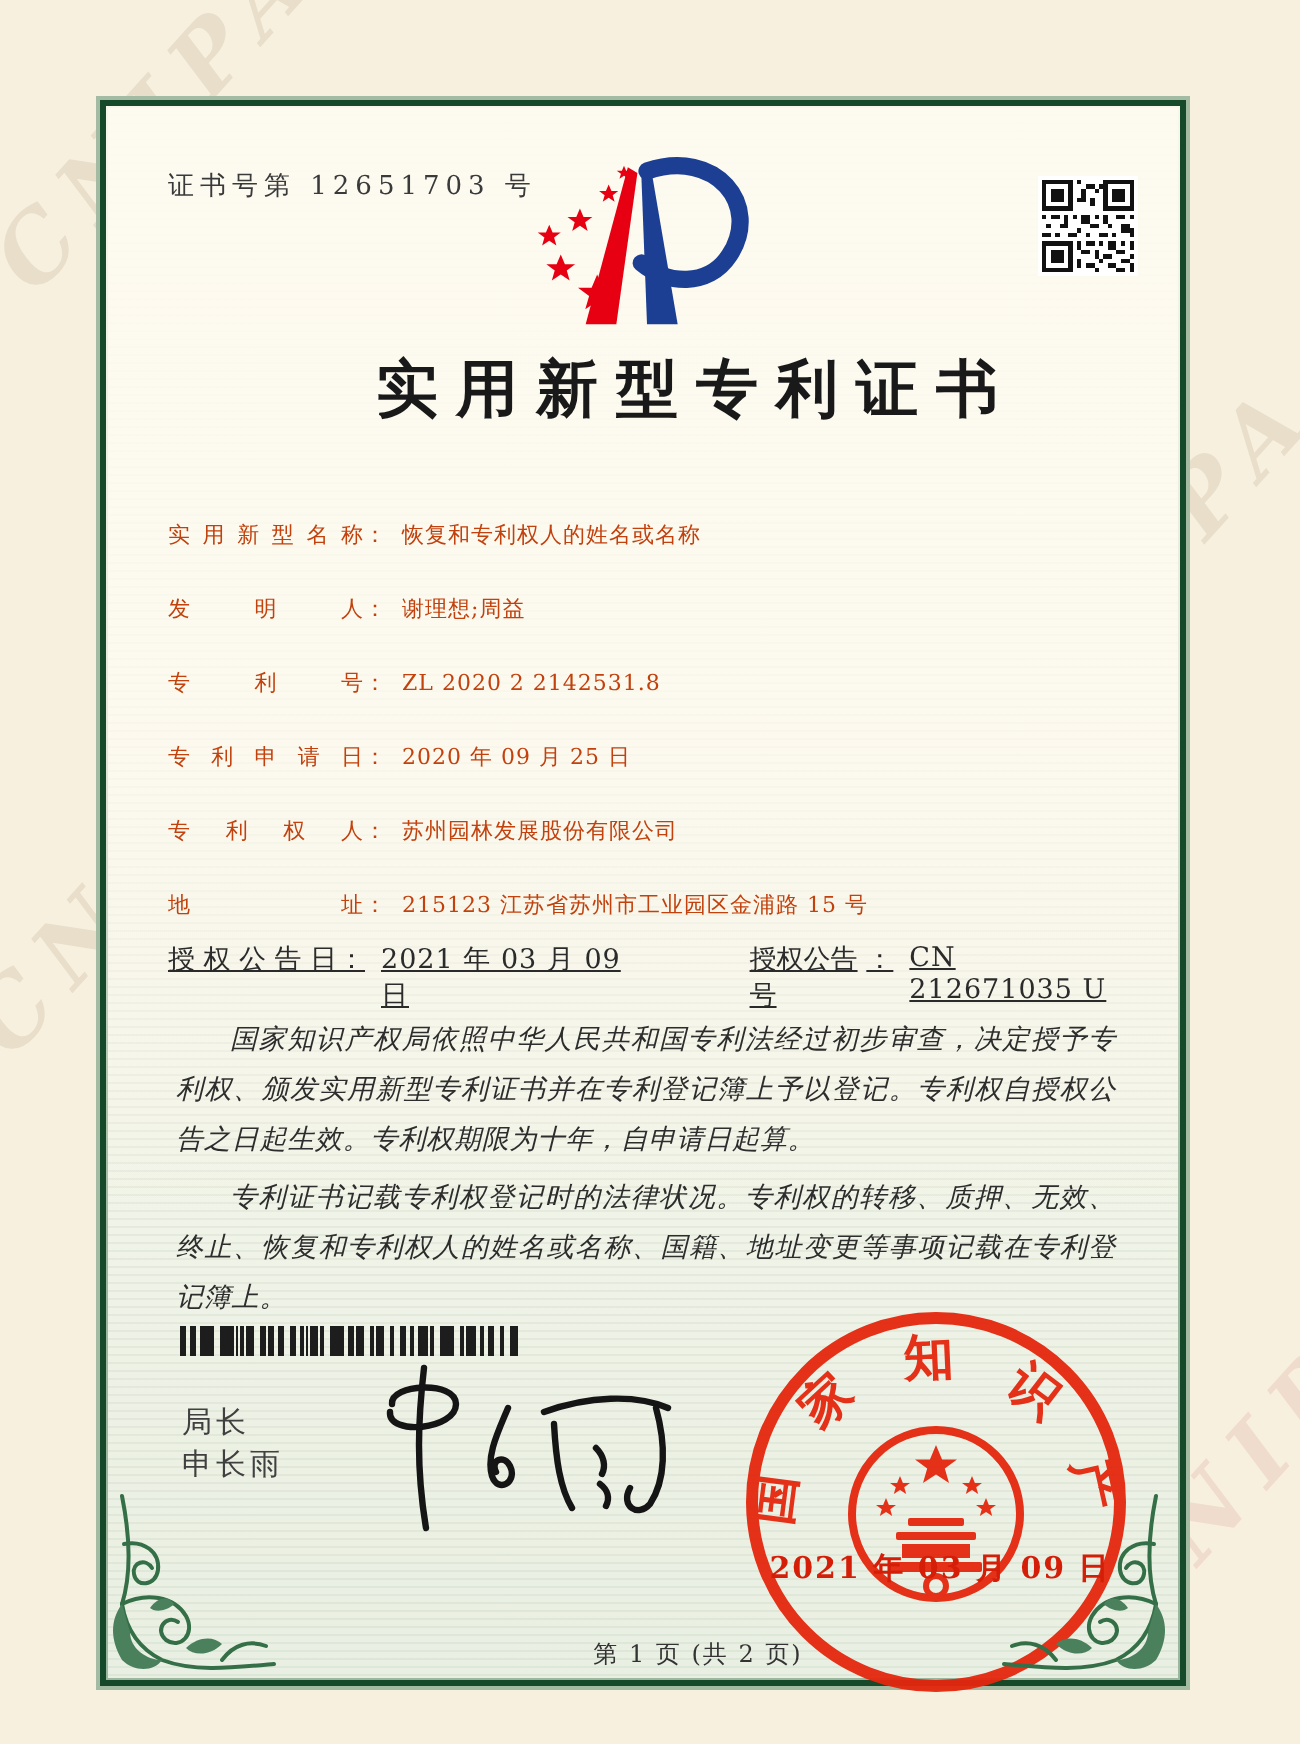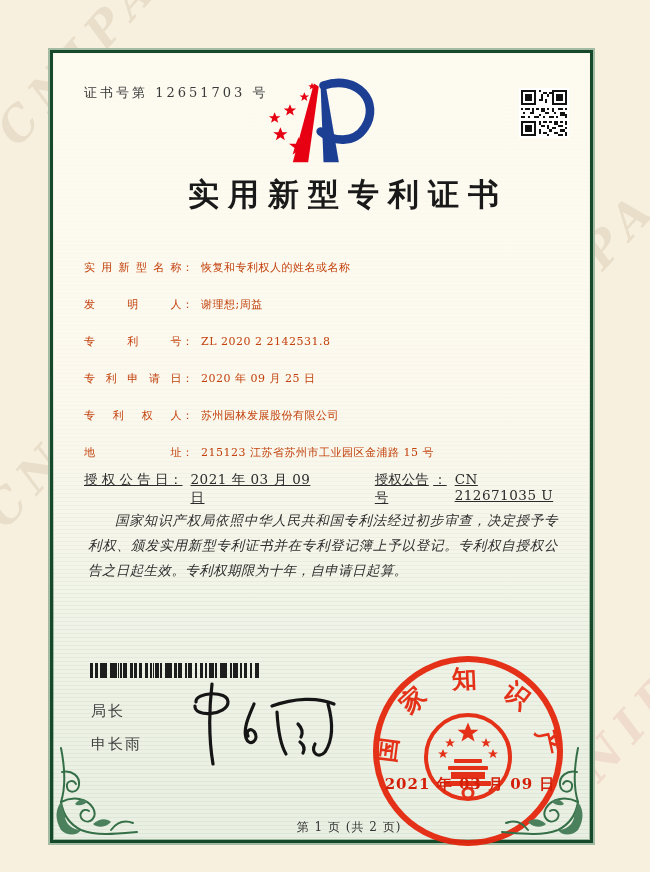"专利证书记载专利权登记时的法律状况。专利权的转移、质押、无效、终止、恢复和专利权" p { html: none -> <p>专利证书记载专利权登记时的法律状况。专利权的转移、质押、无效、终止、恢复和专利权人的姓名或名称、国籍、地址变更等事项记载在专利登记簿上。</p> }
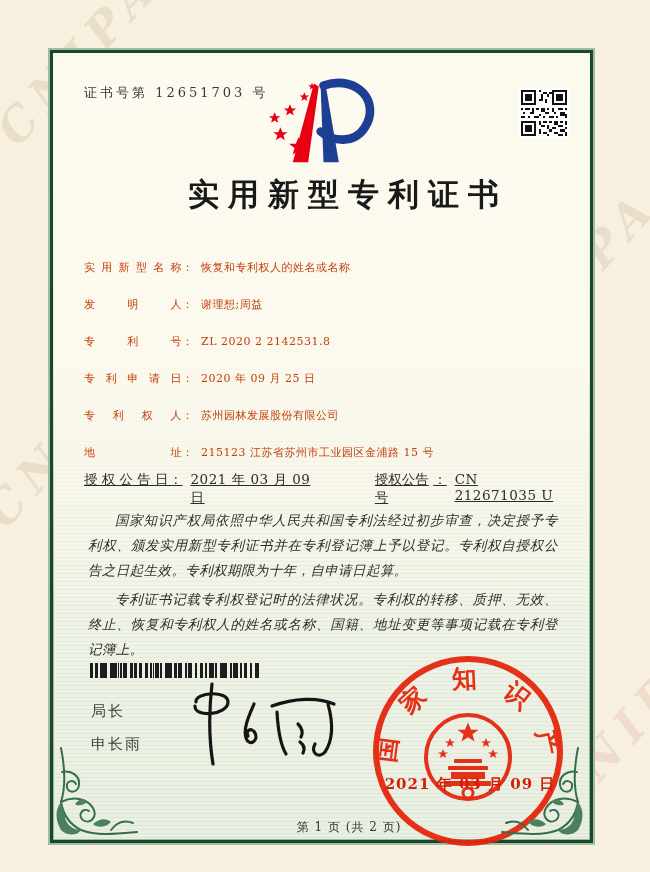"申长雨" .director .name { margin-top: 14px -> 2px }
